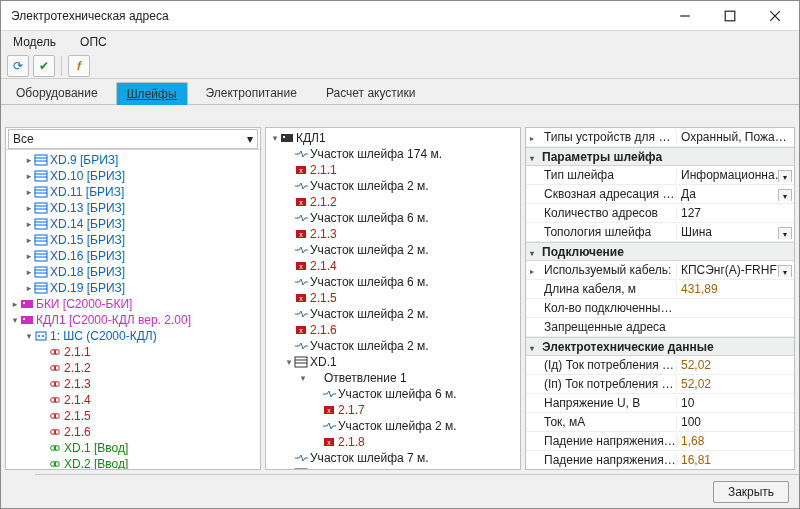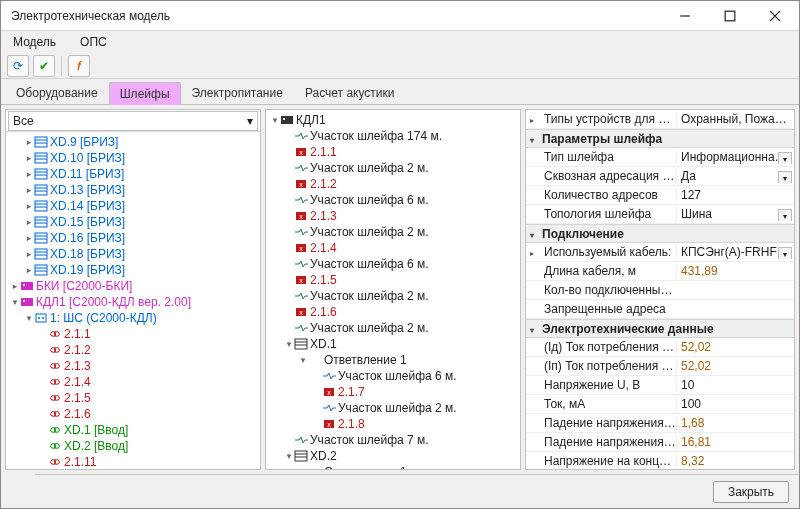"Электротехническая модель" span.title { text: модель -> адреса }
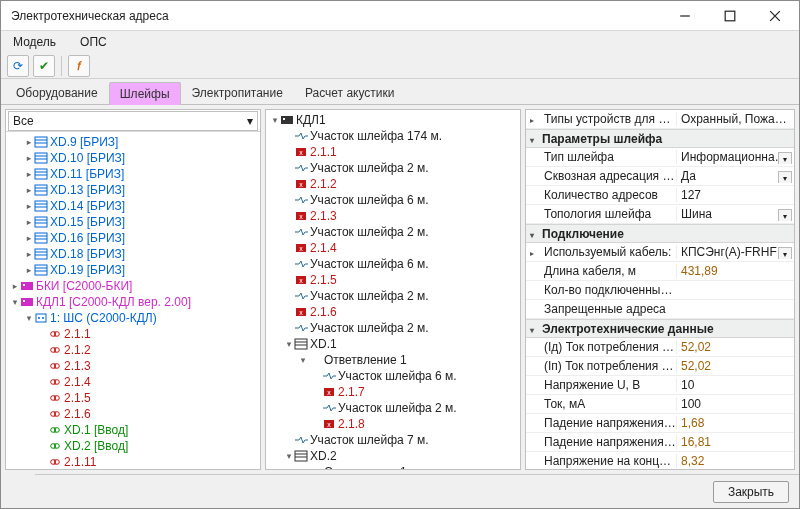"Оборудование" .tabbar { gap: 0 -> 7px }
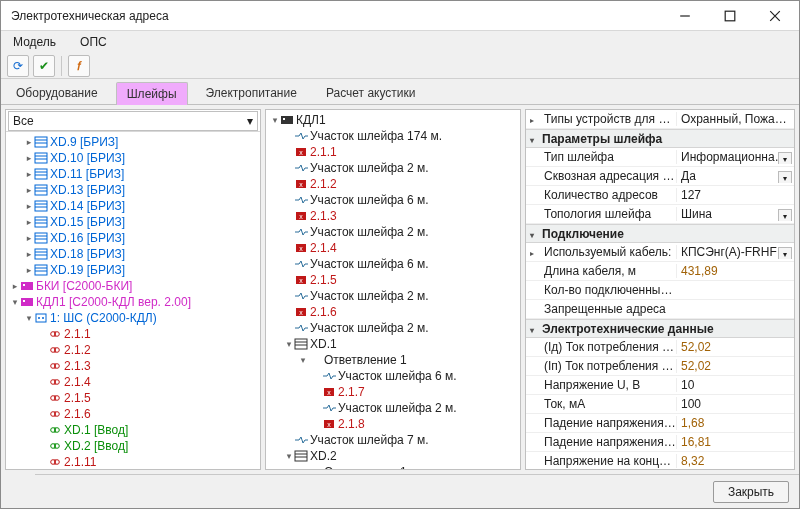"Шлейфы" .tab.active { background: #f0abfc -> #0ea5e9; text-decoration: none -> underline }
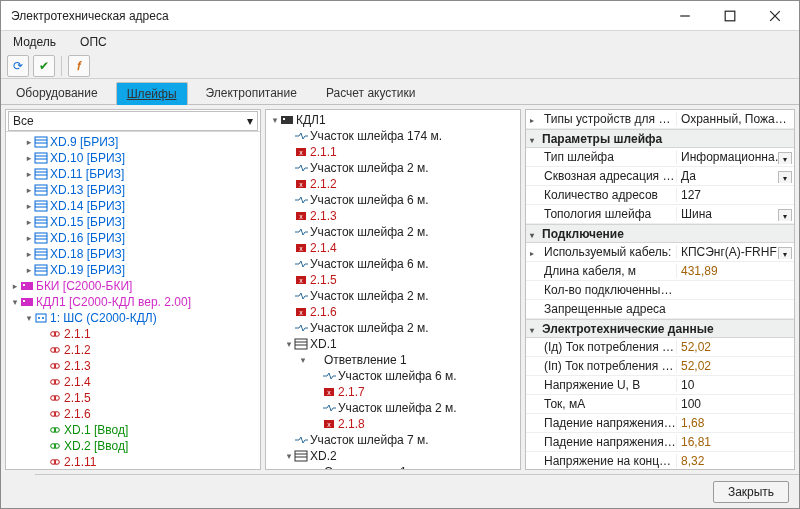"Все" .body { margin-top: none -> 18px }
